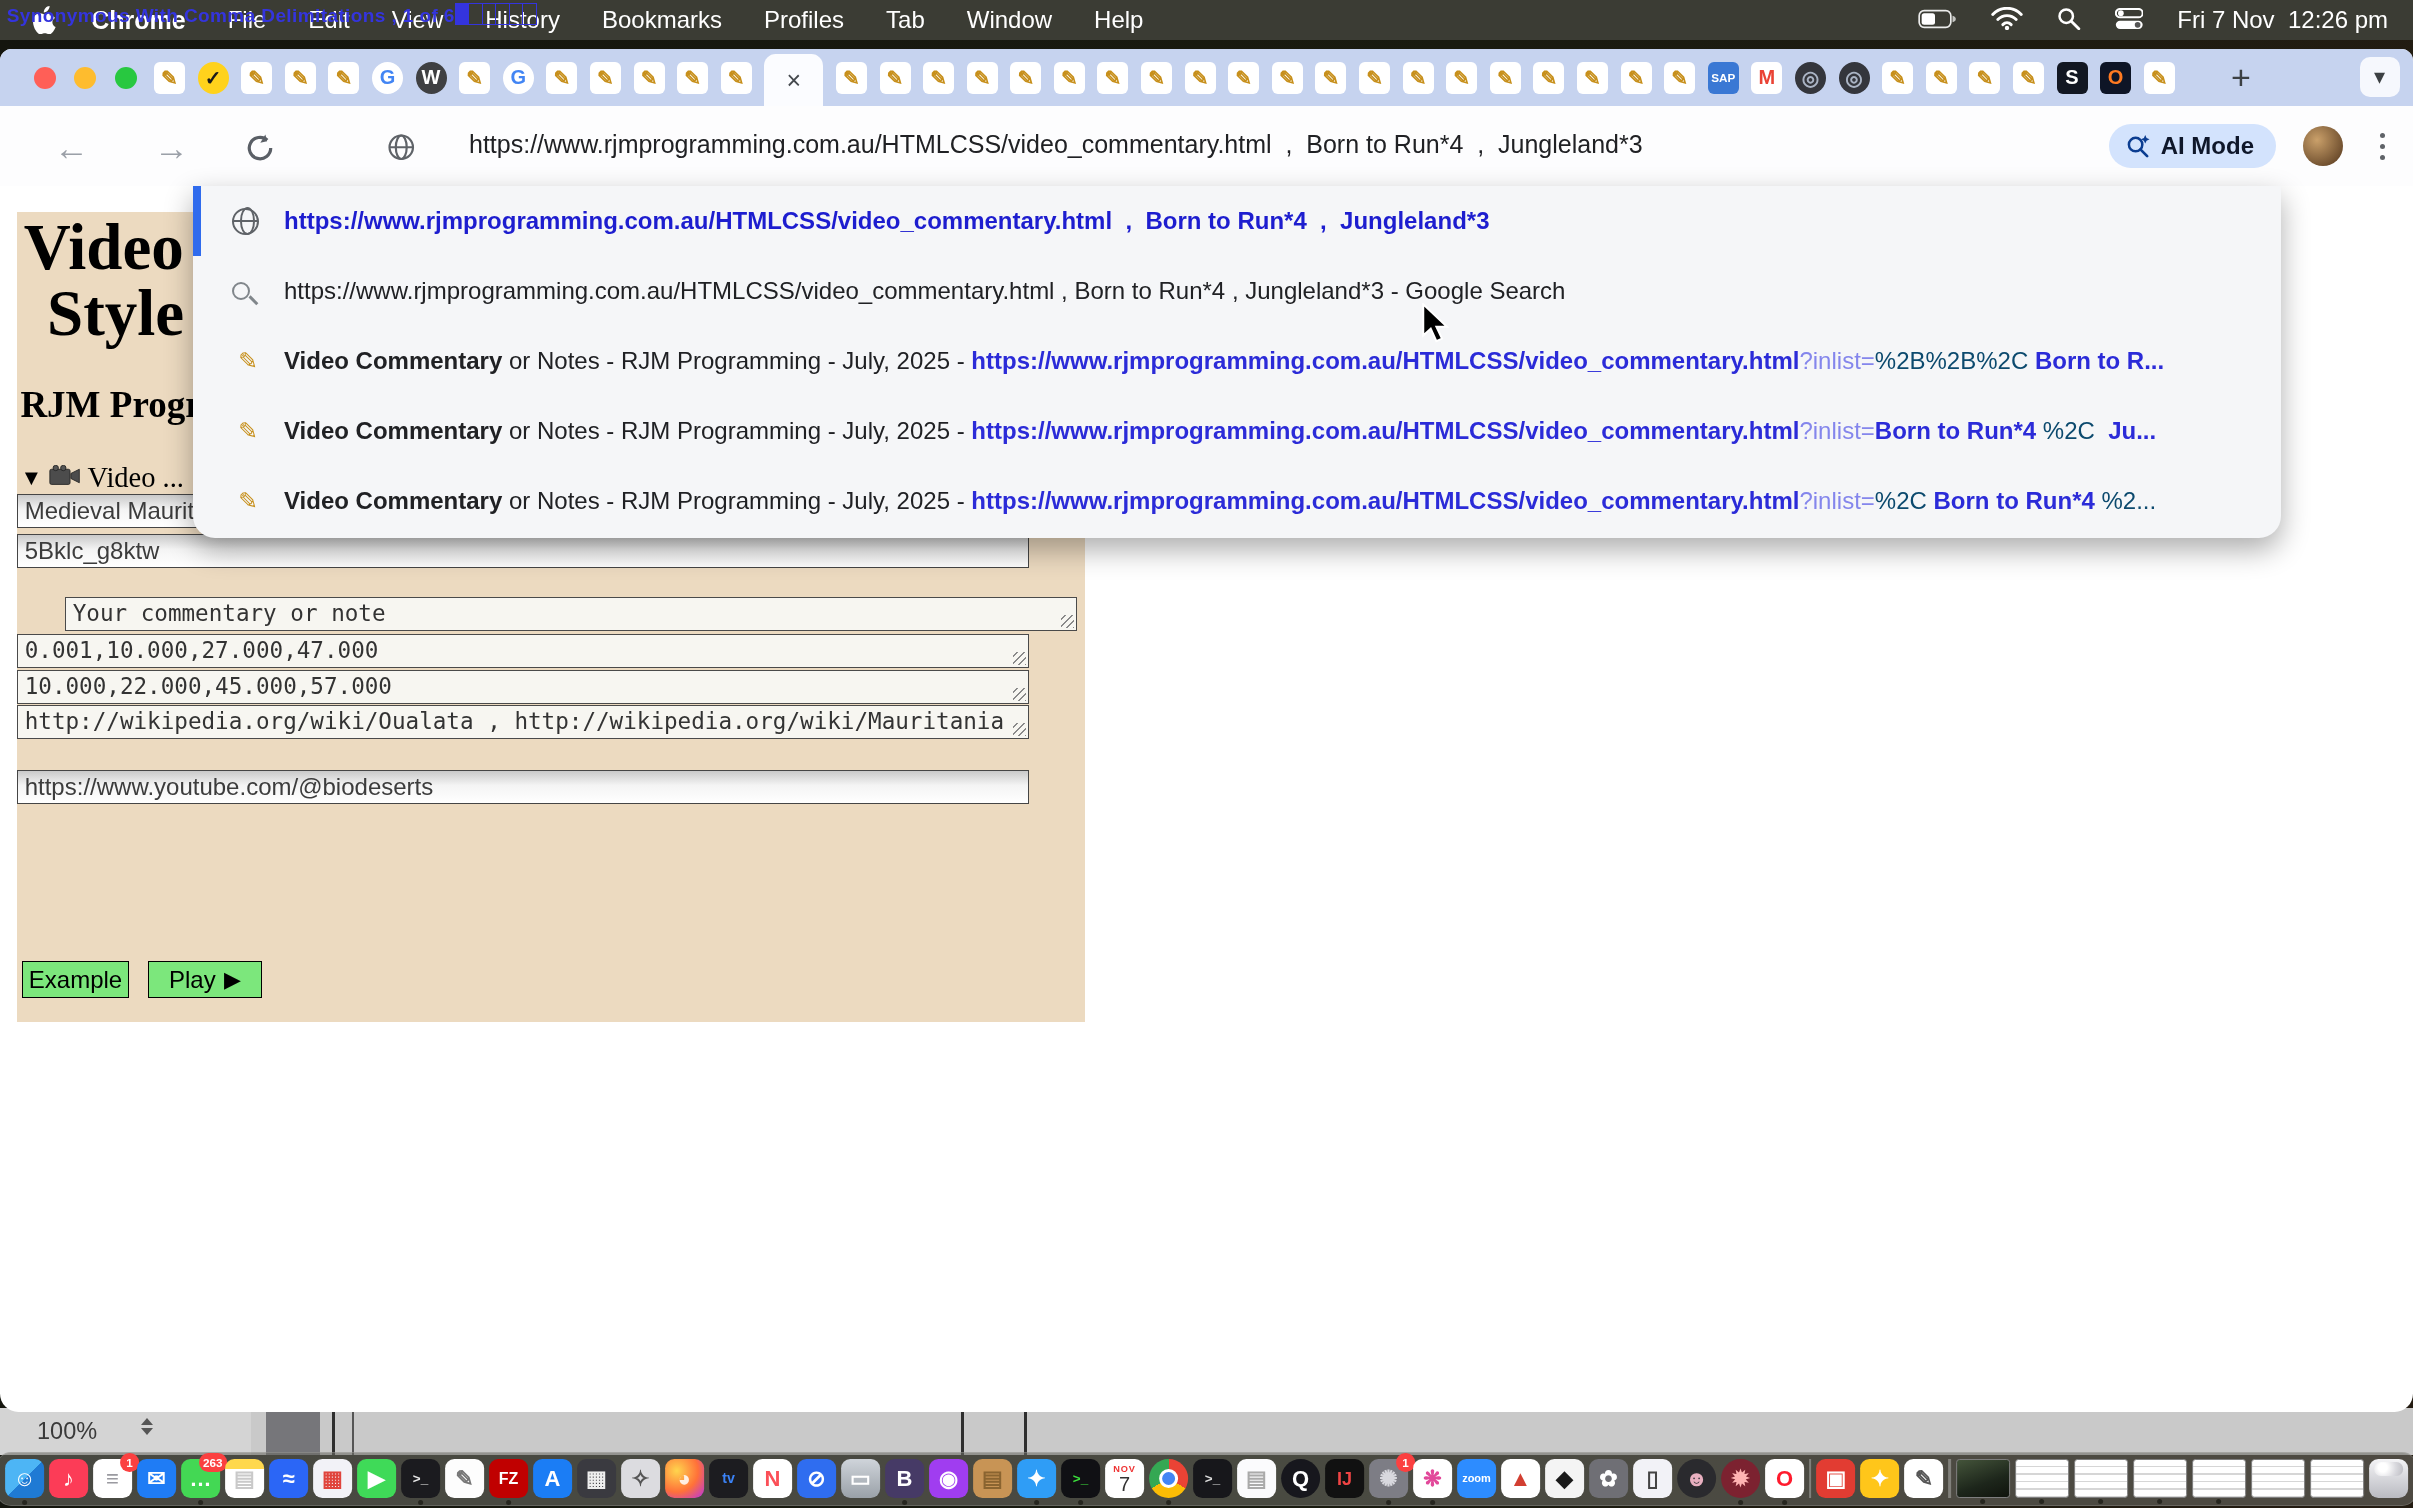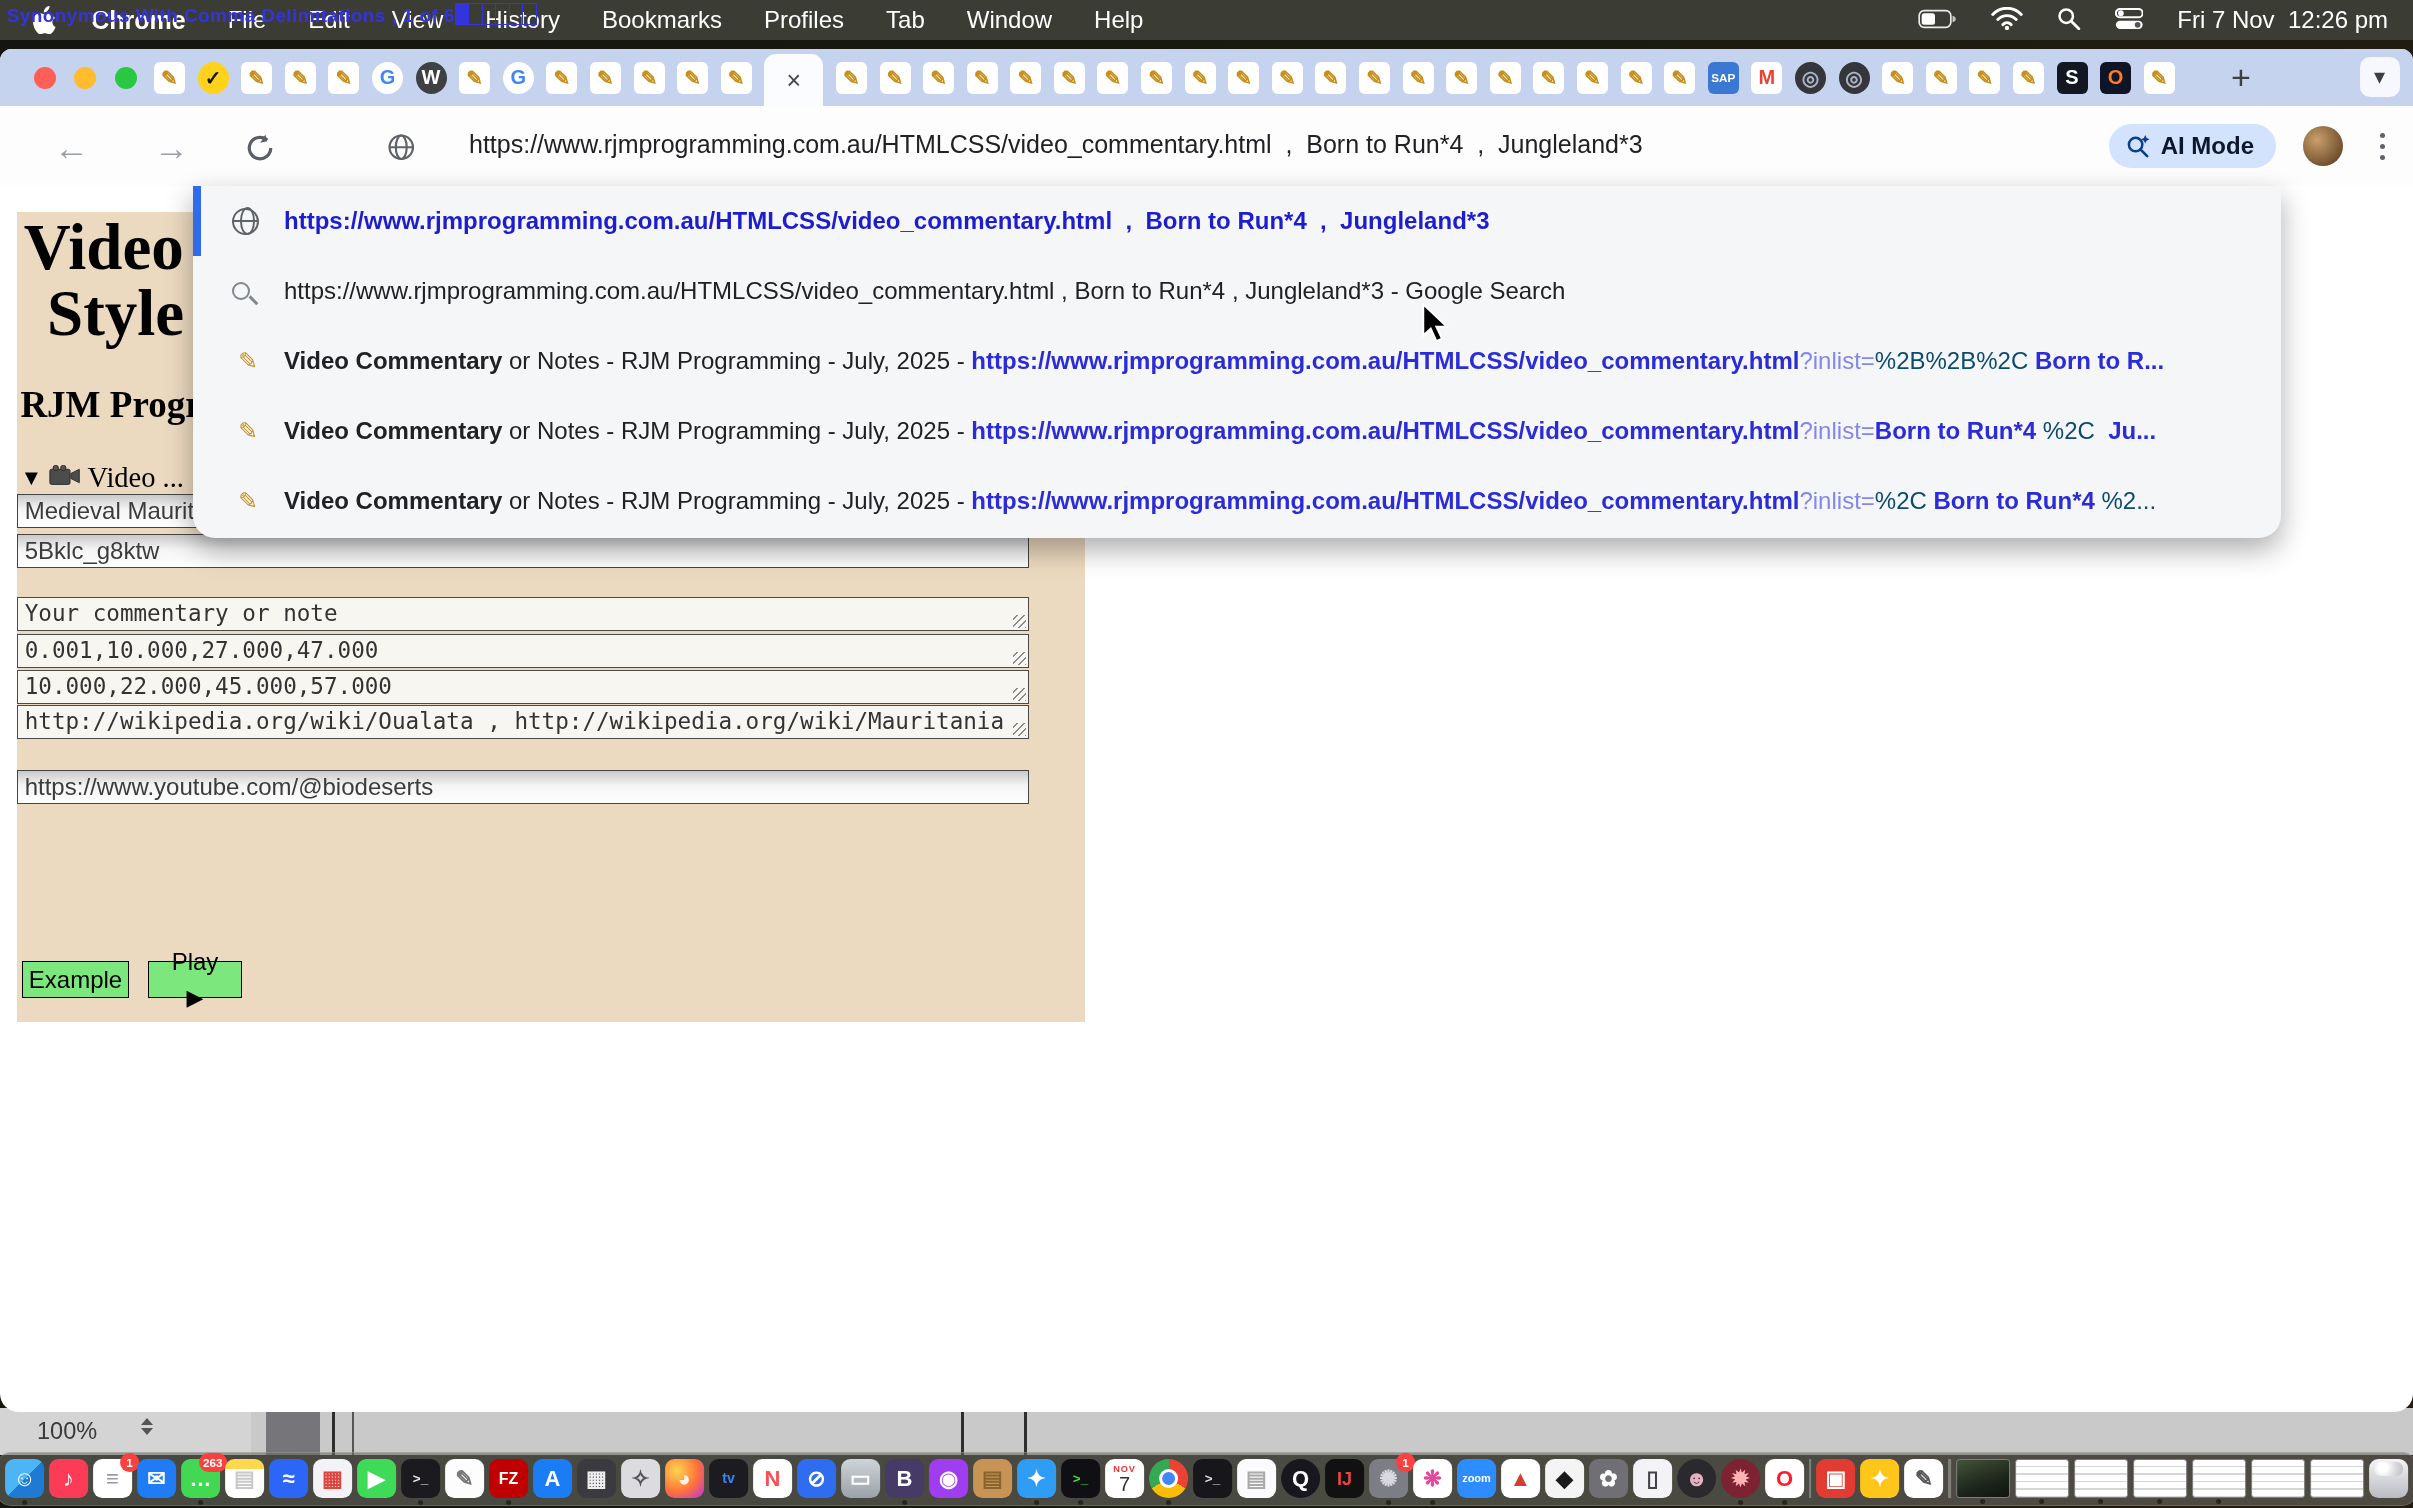"Your commentary or note" textarea.pta { margin-left: none -> 48px }
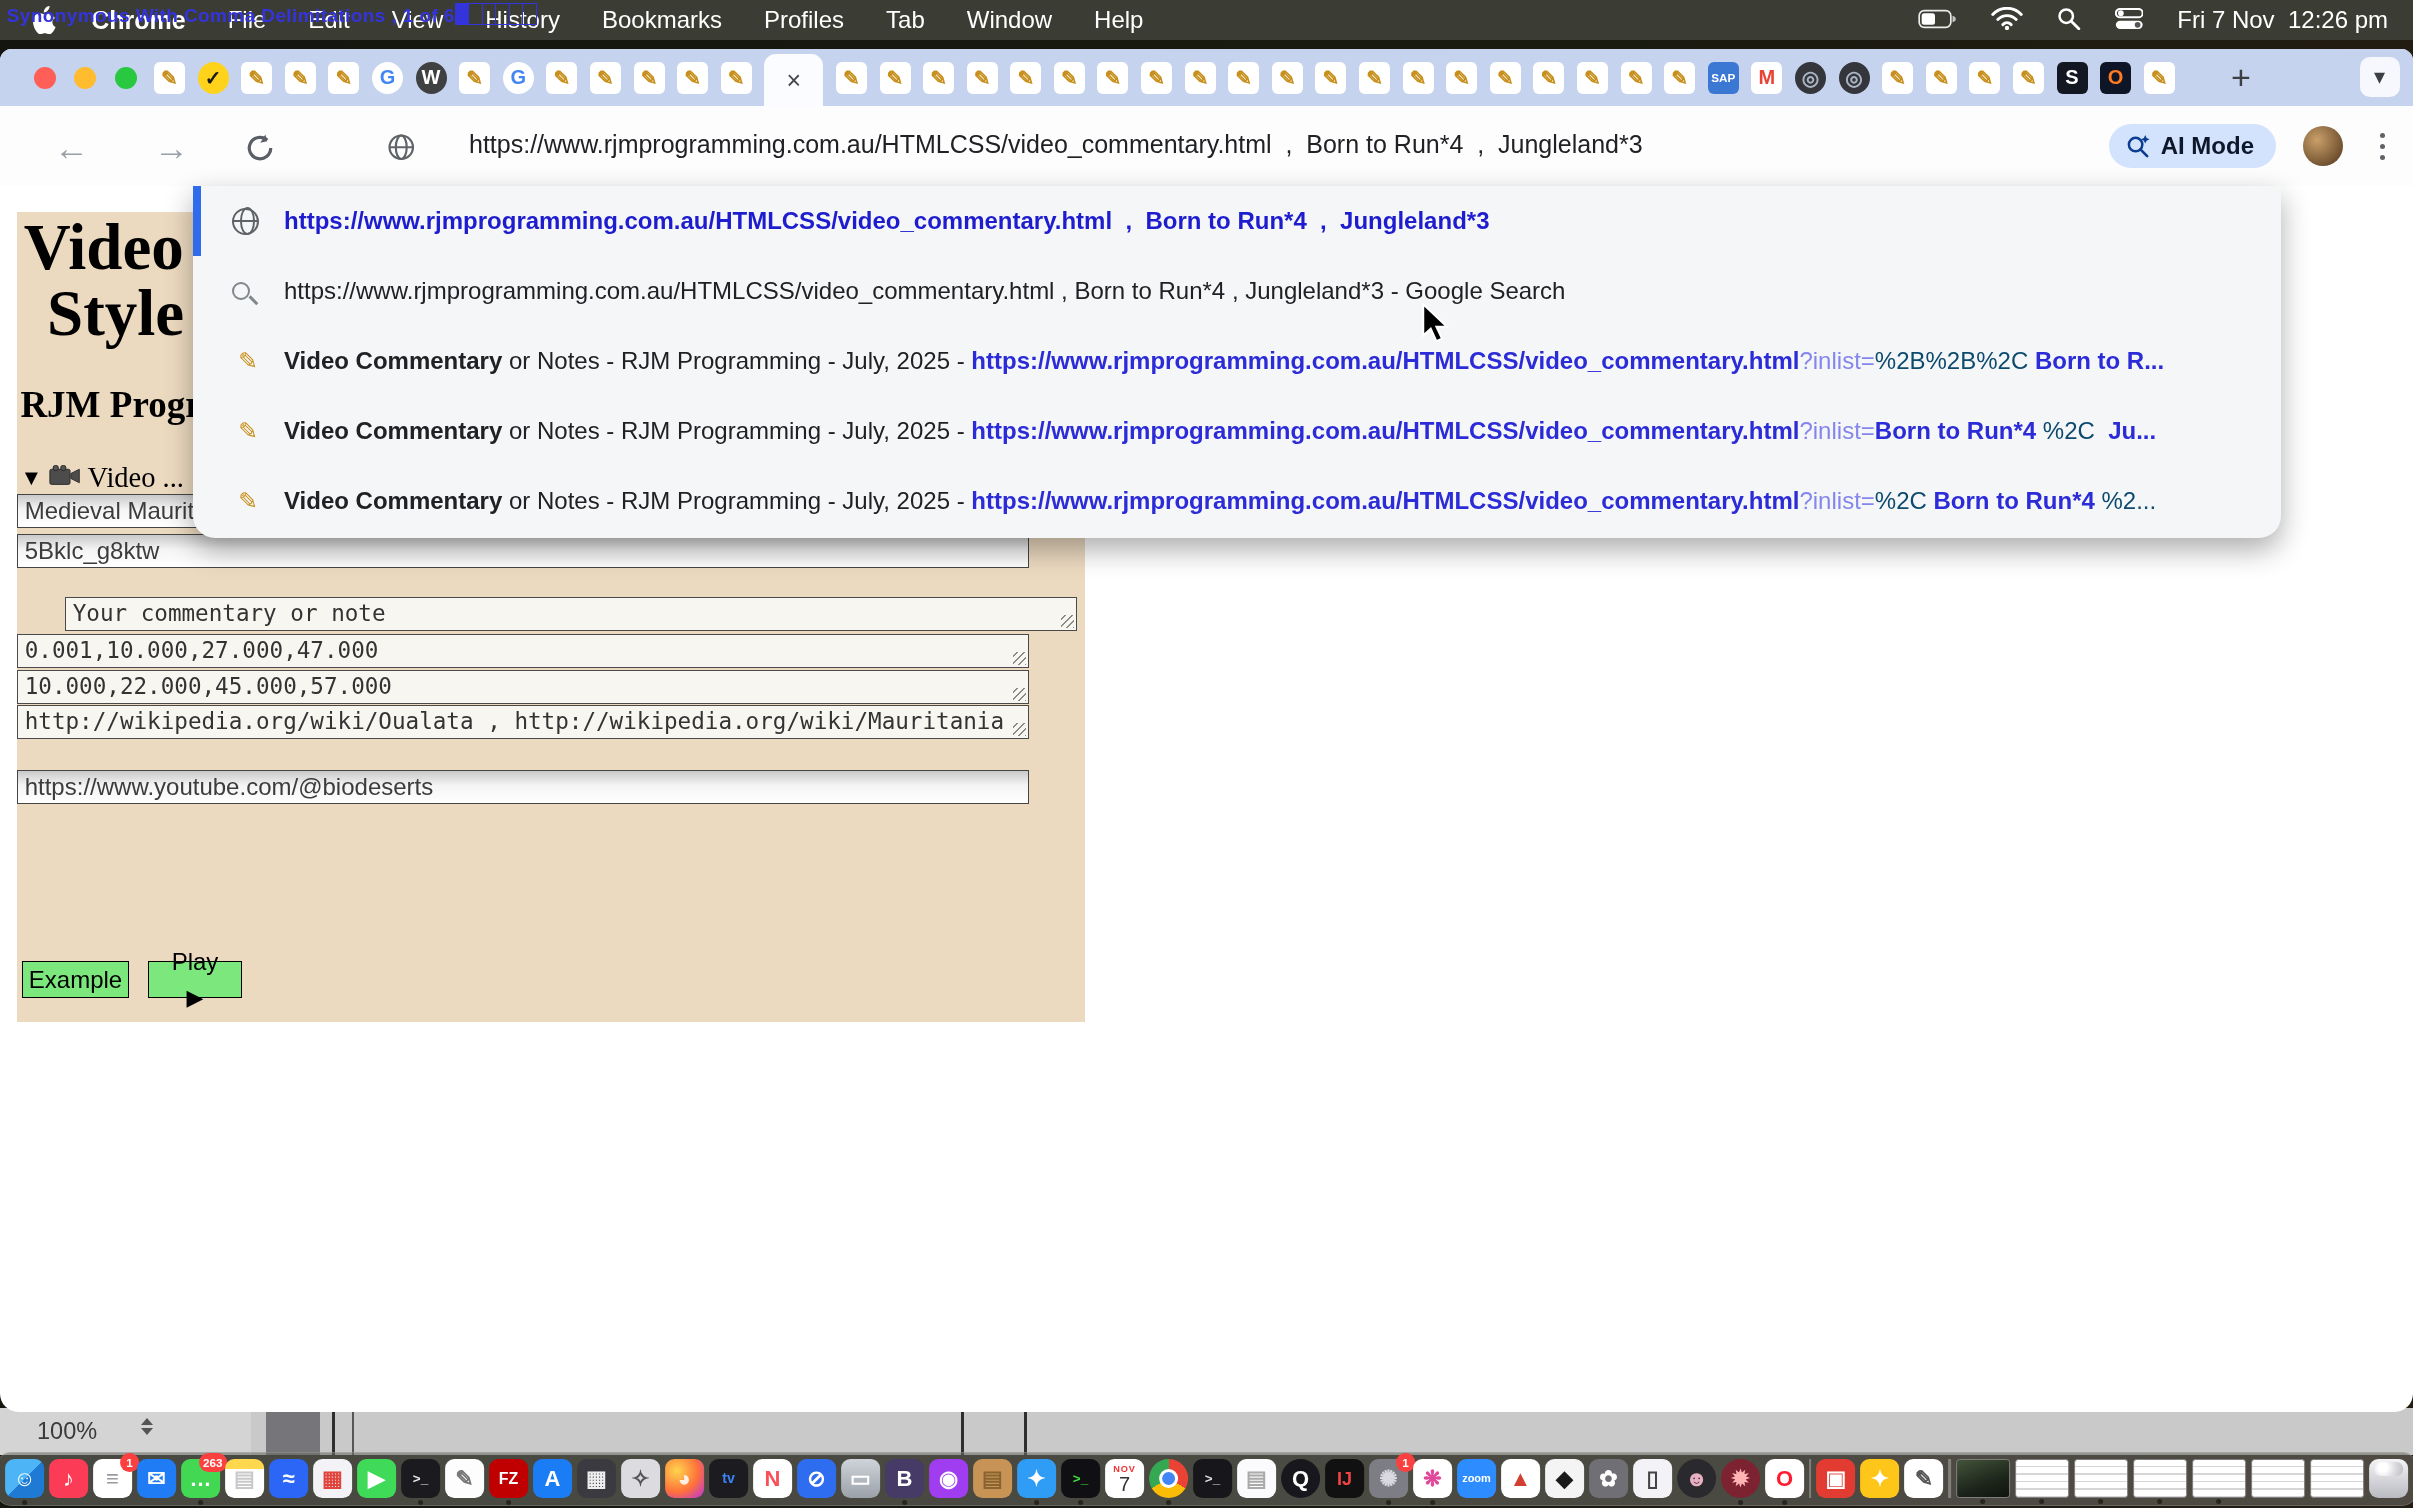"Play" button.btn { flex-direction: column -> none; width: 94px -> 114px }
